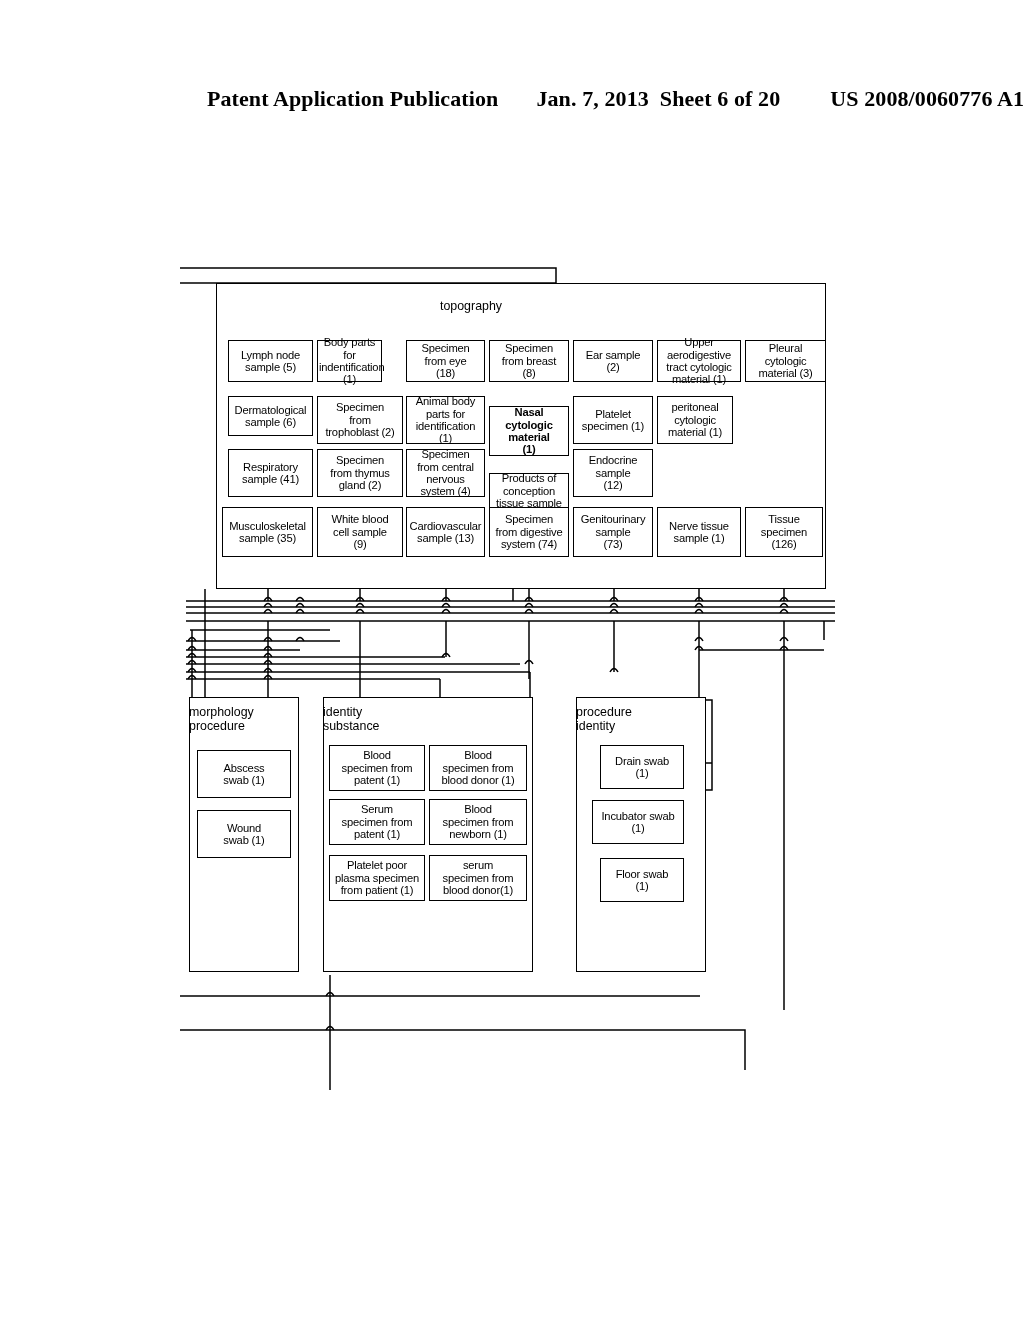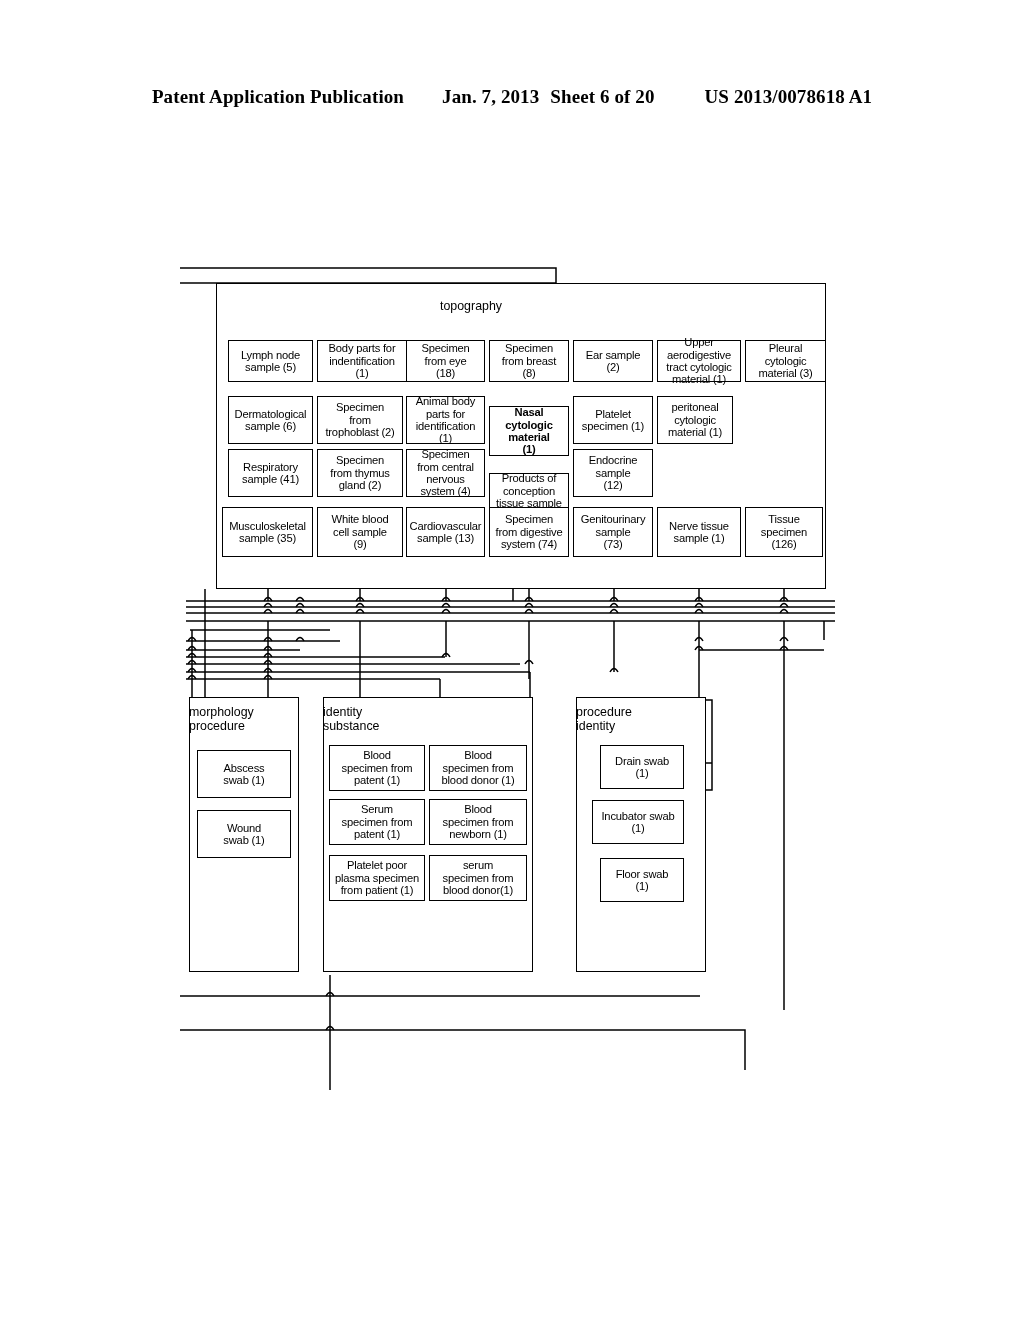"Patent Application Publication" .pub-header { font-size: 19px -> 22px; justify-content: center -> flex-end }
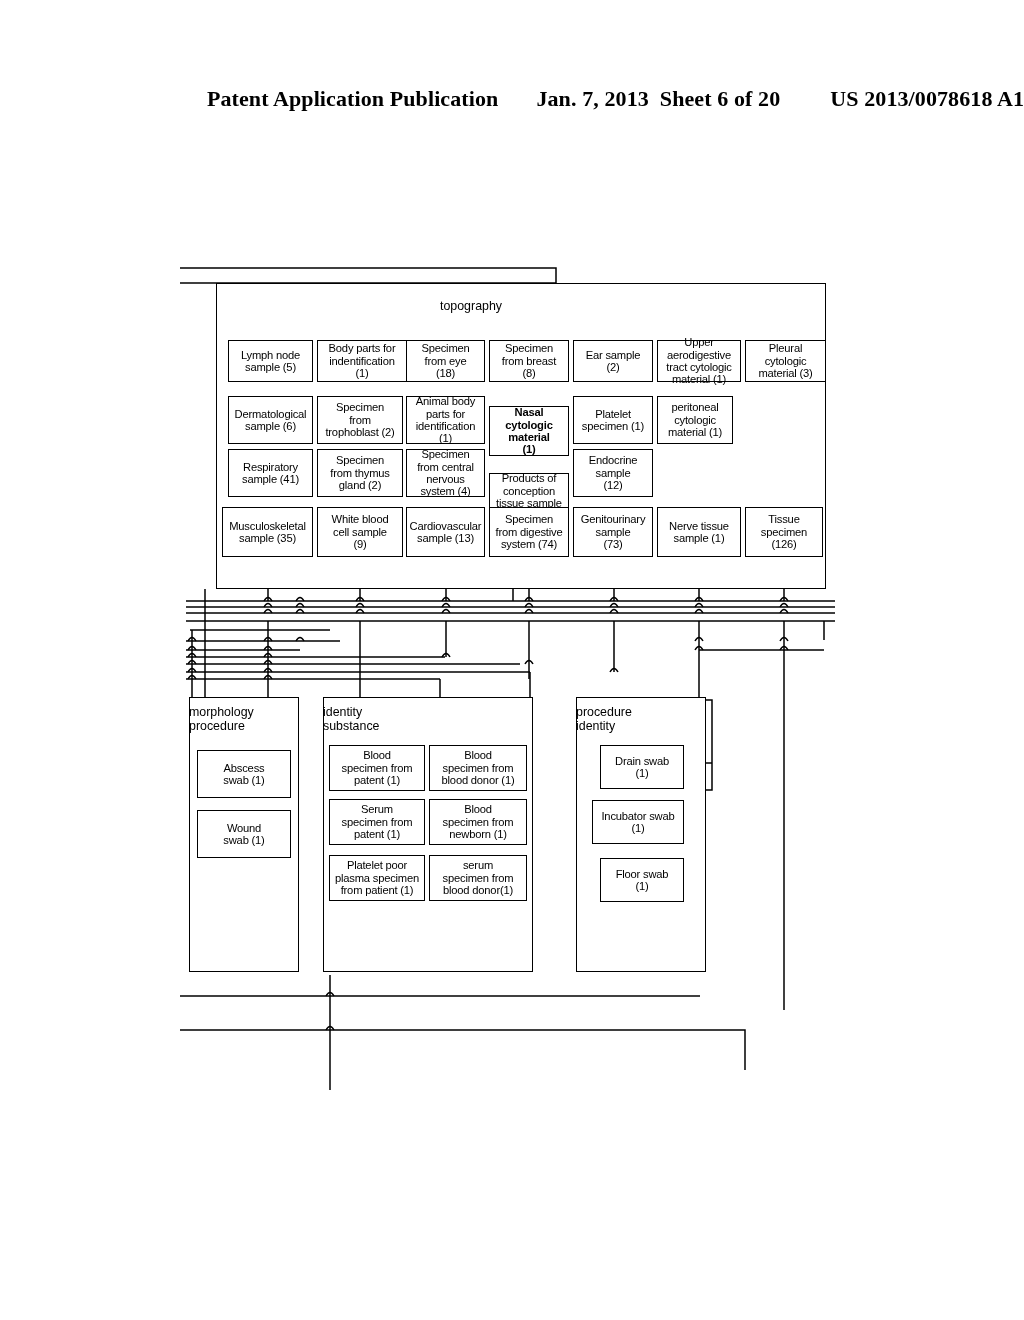"US 2013/0078618 A1" span.h-num { text: 2013/0078618 -> 2008/0060776 }
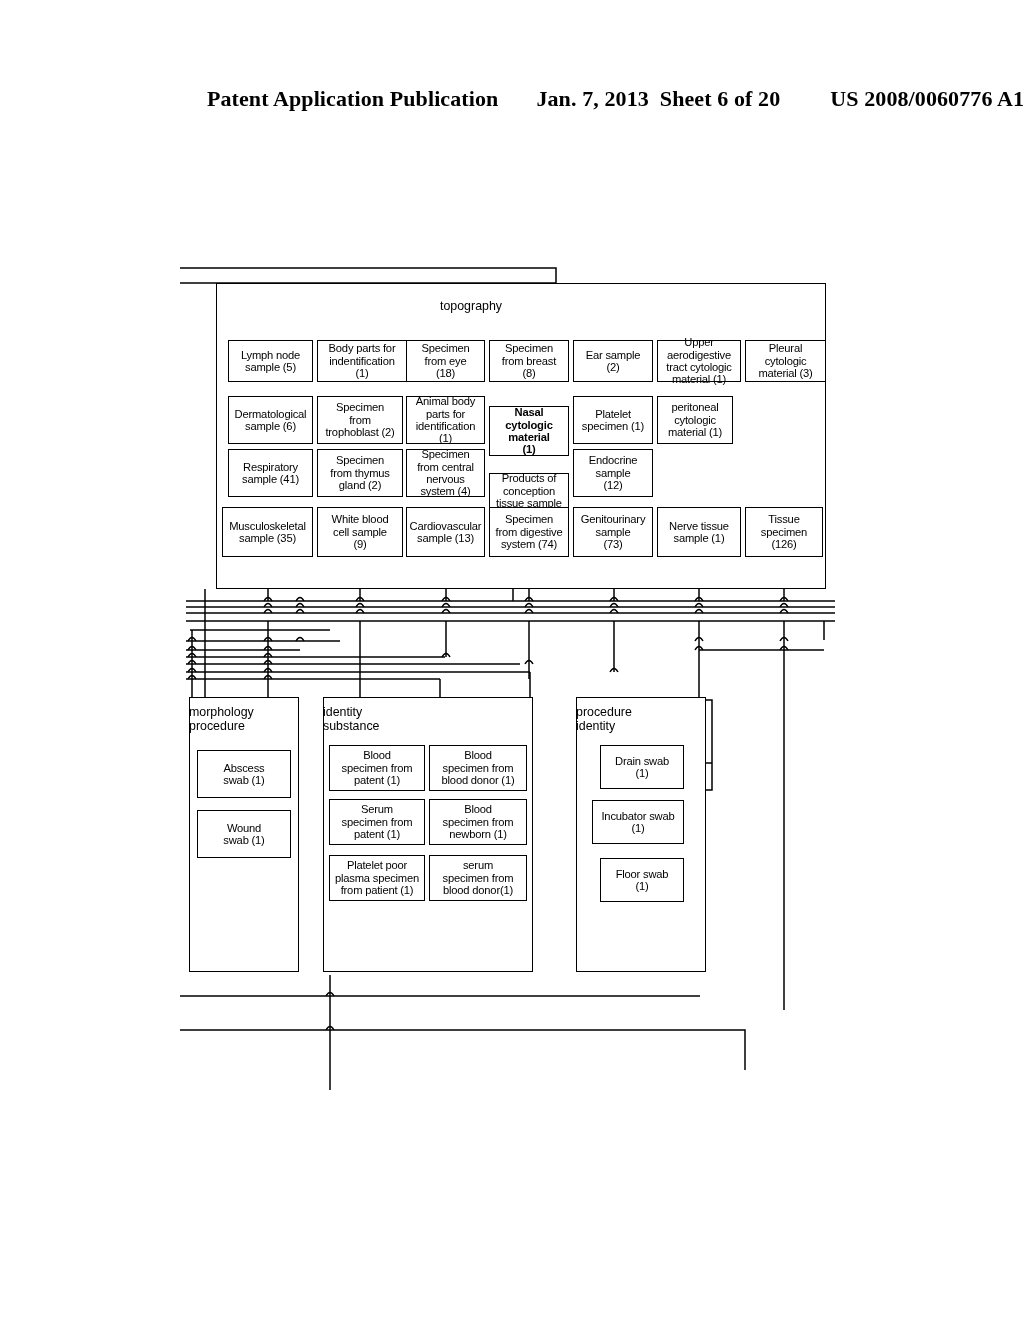"Body parts for" div.node { width: 90px -> 65px }
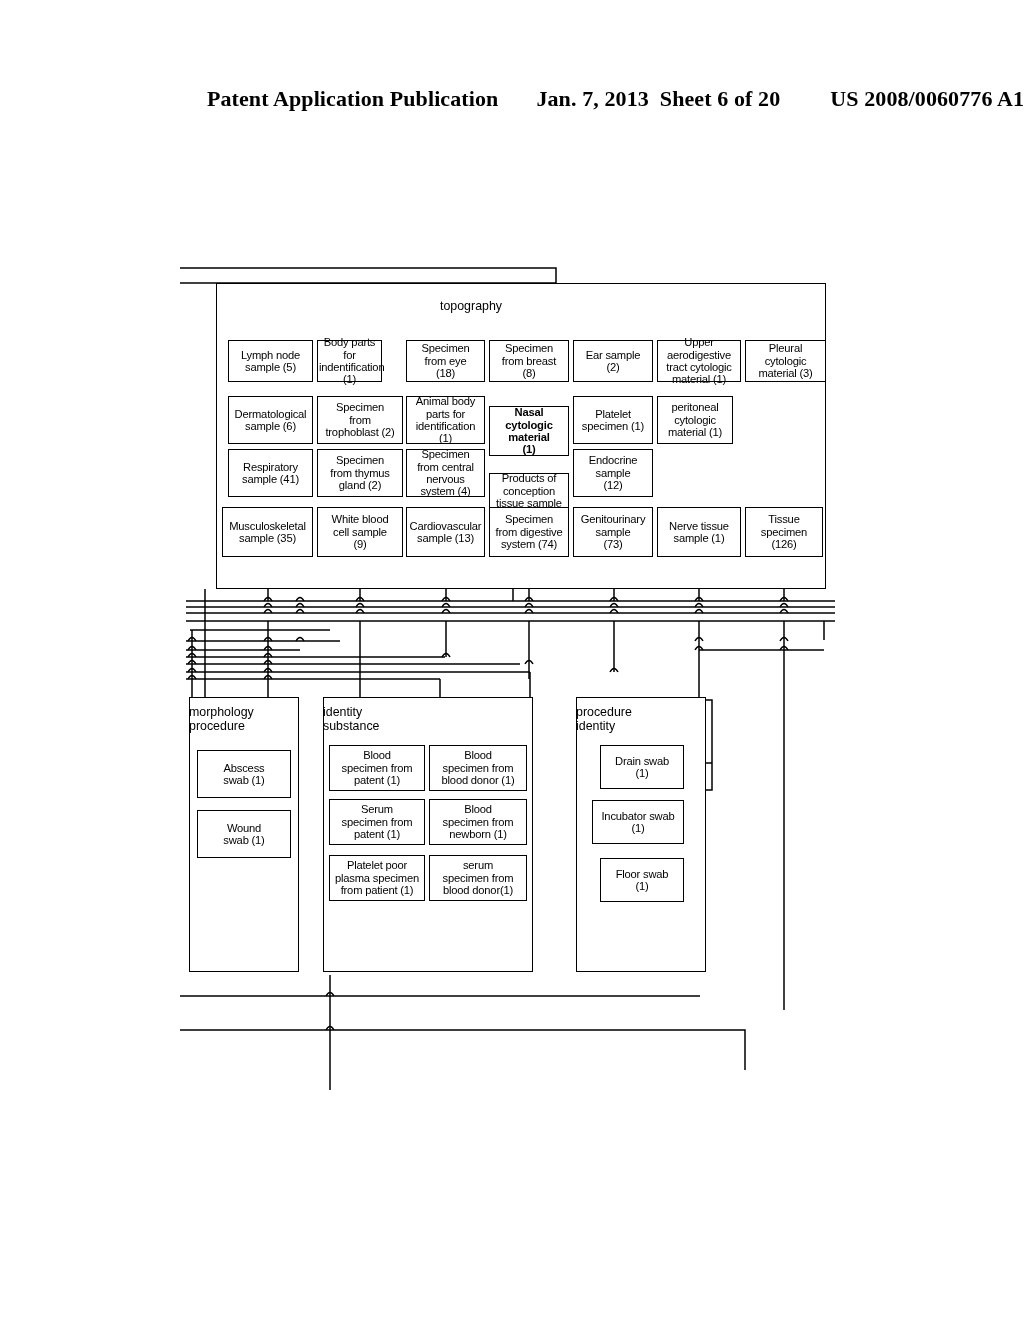"Dermatological" div.node { height: 48px -> 40px }
